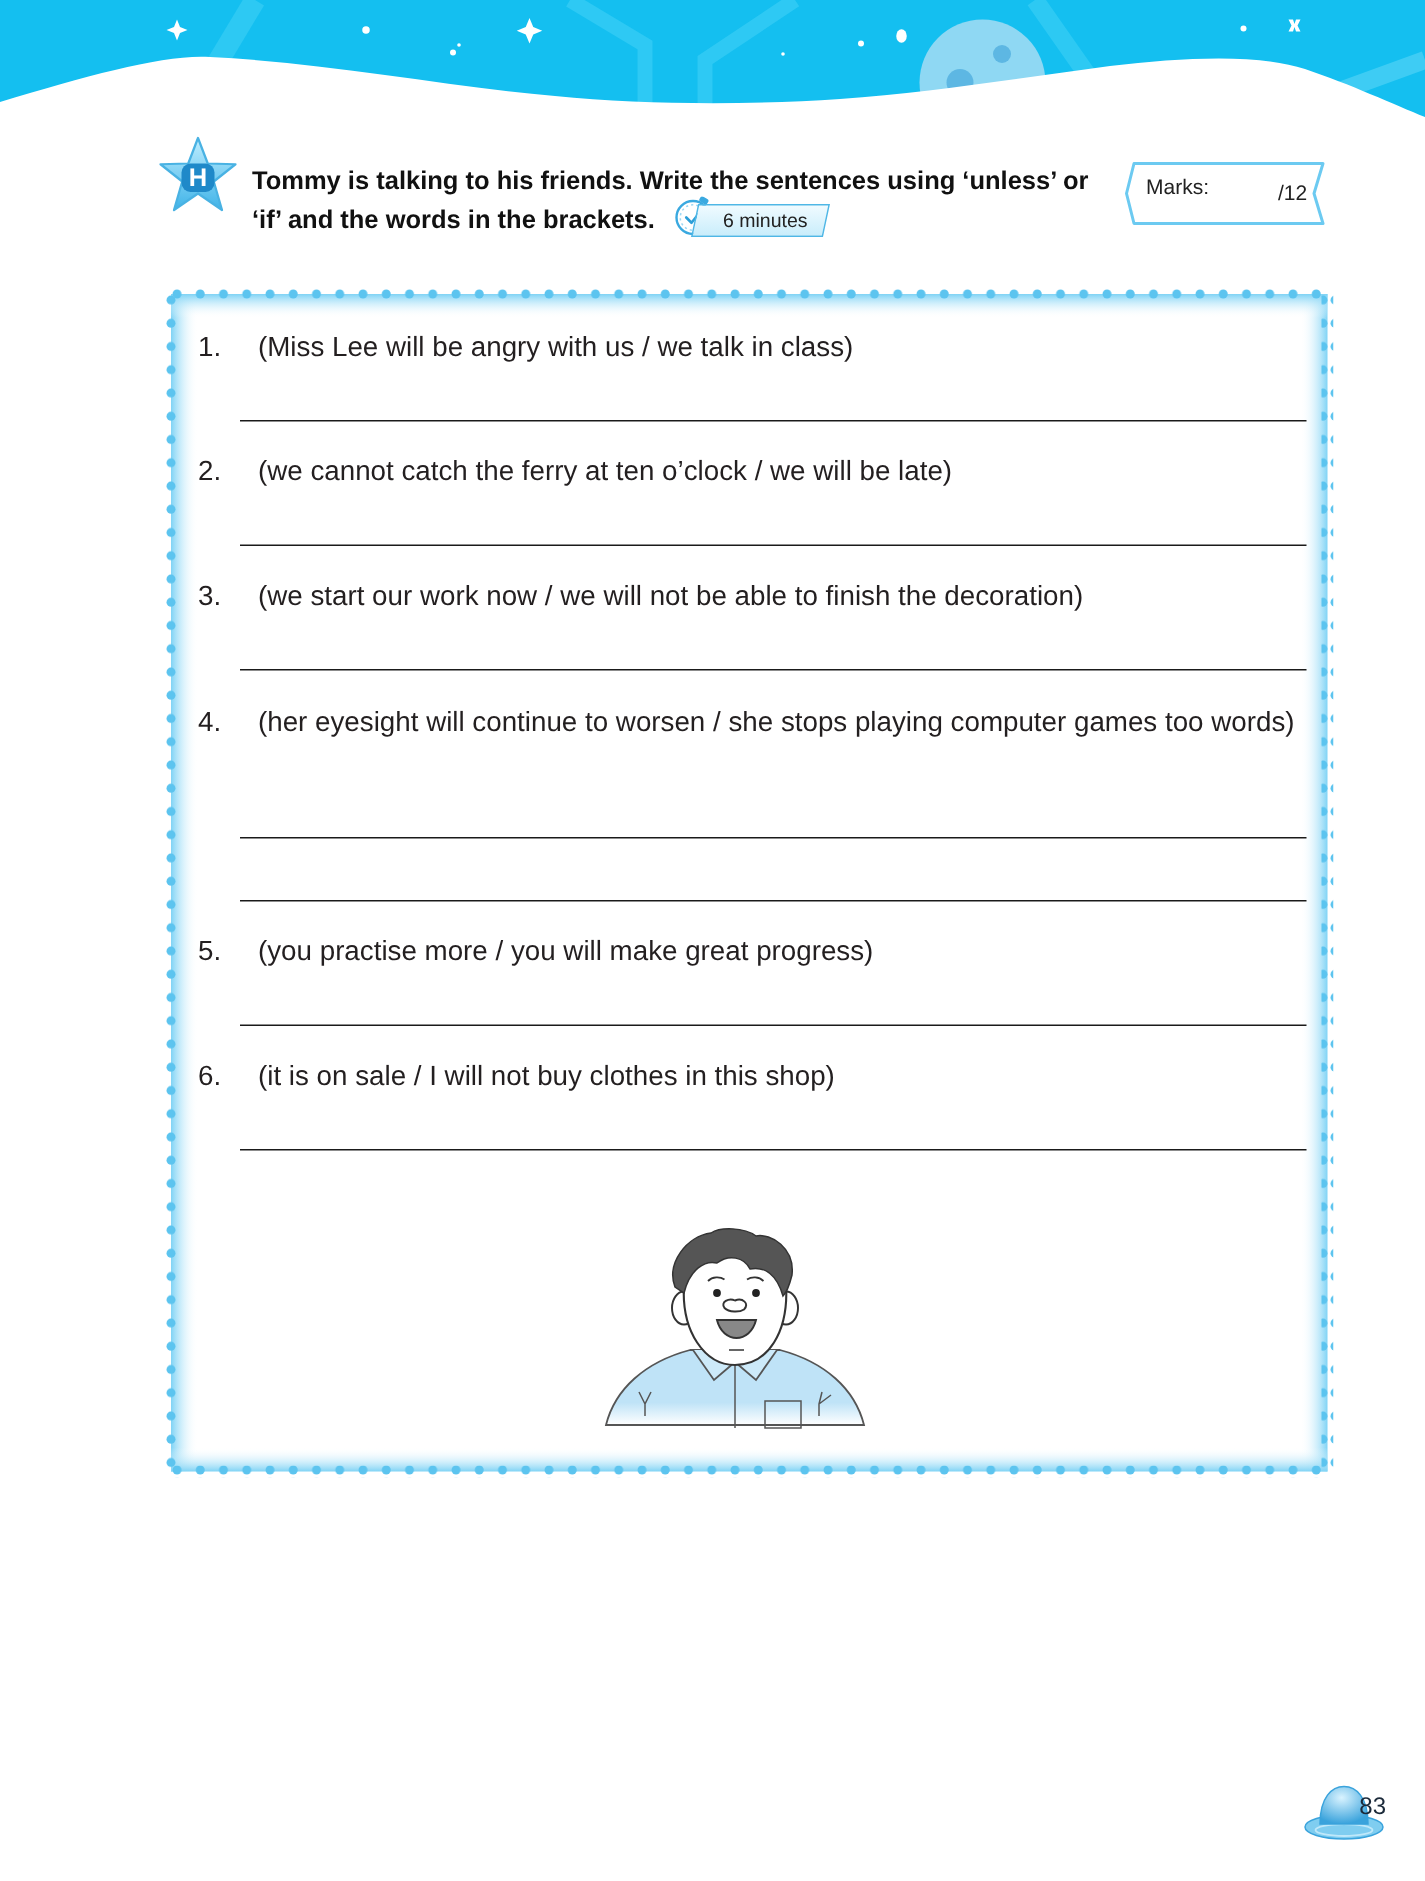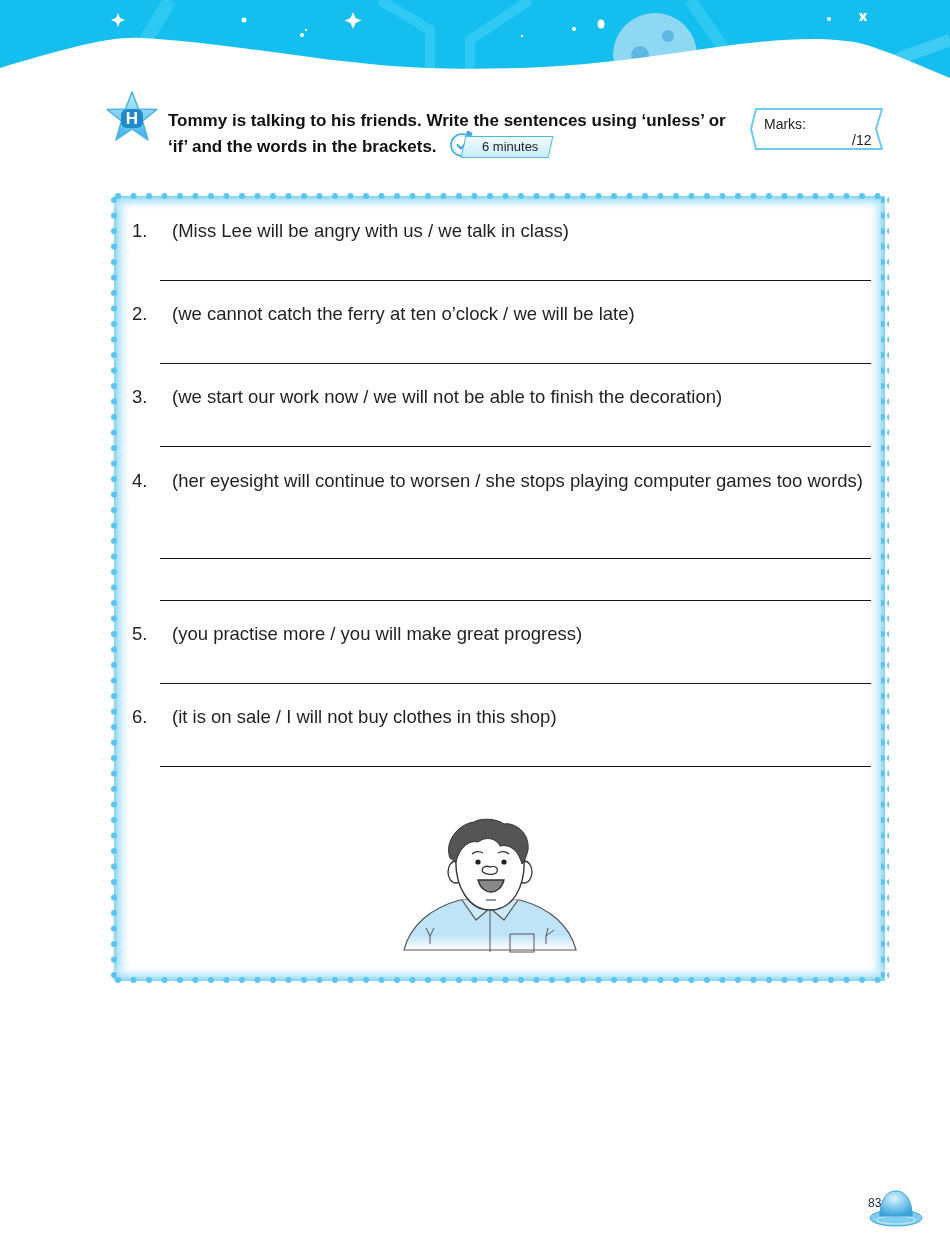"/12" .marks-total { top: 24px -> 12px }
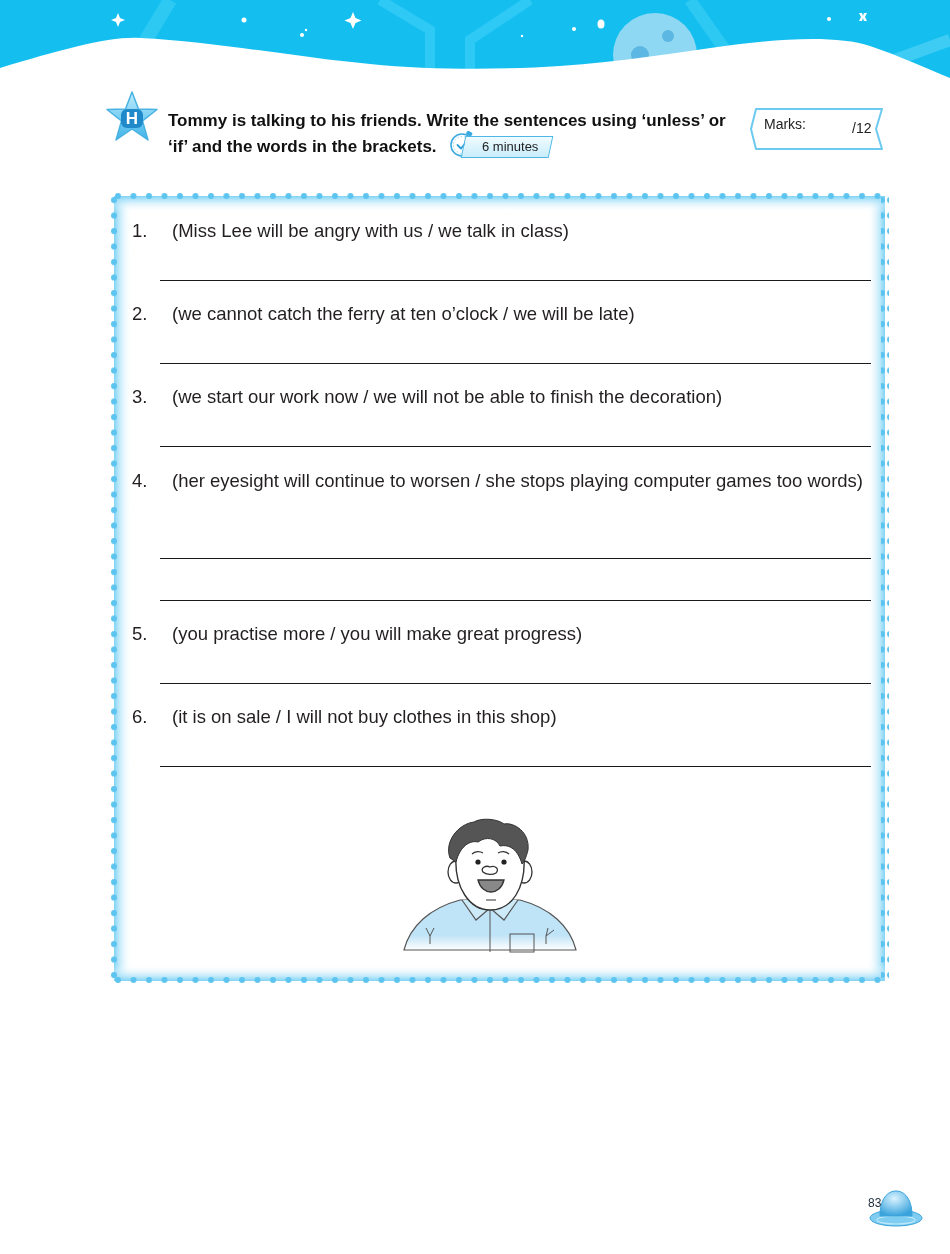"83" .page-num-label { font-size: 12px -> 16px; text-align: left -> right }
